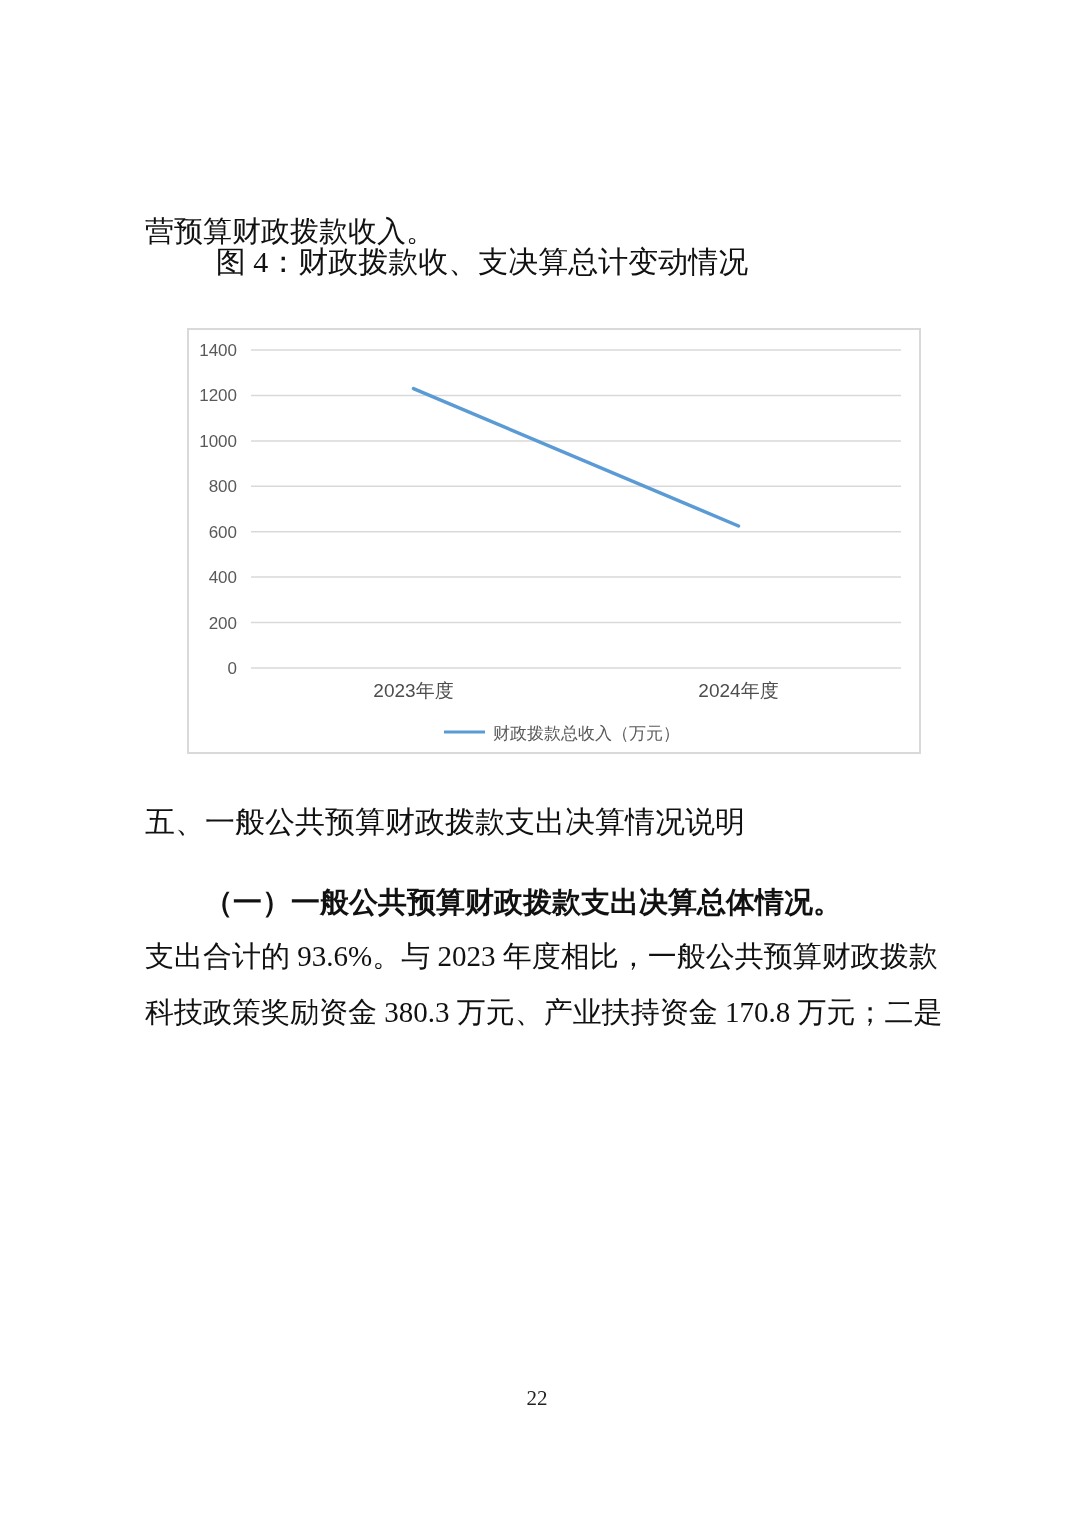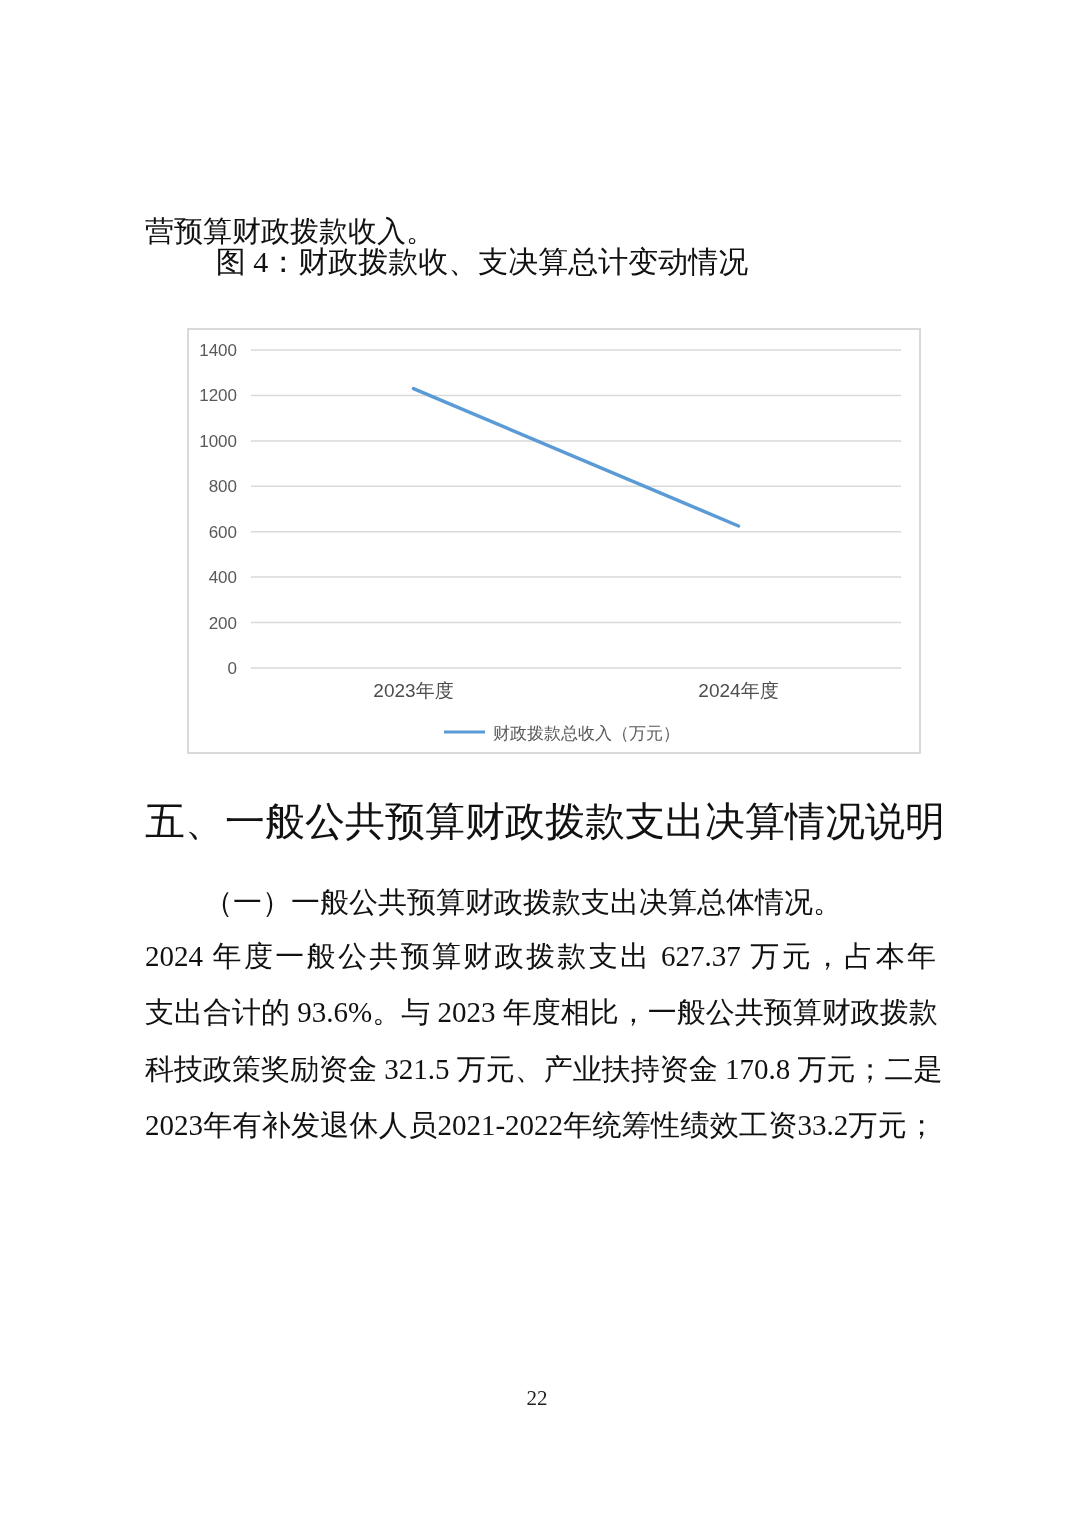"五、一般公共预算财政拨款支出决算情况说明" .section-heading { font-size: 40px -> 30px }
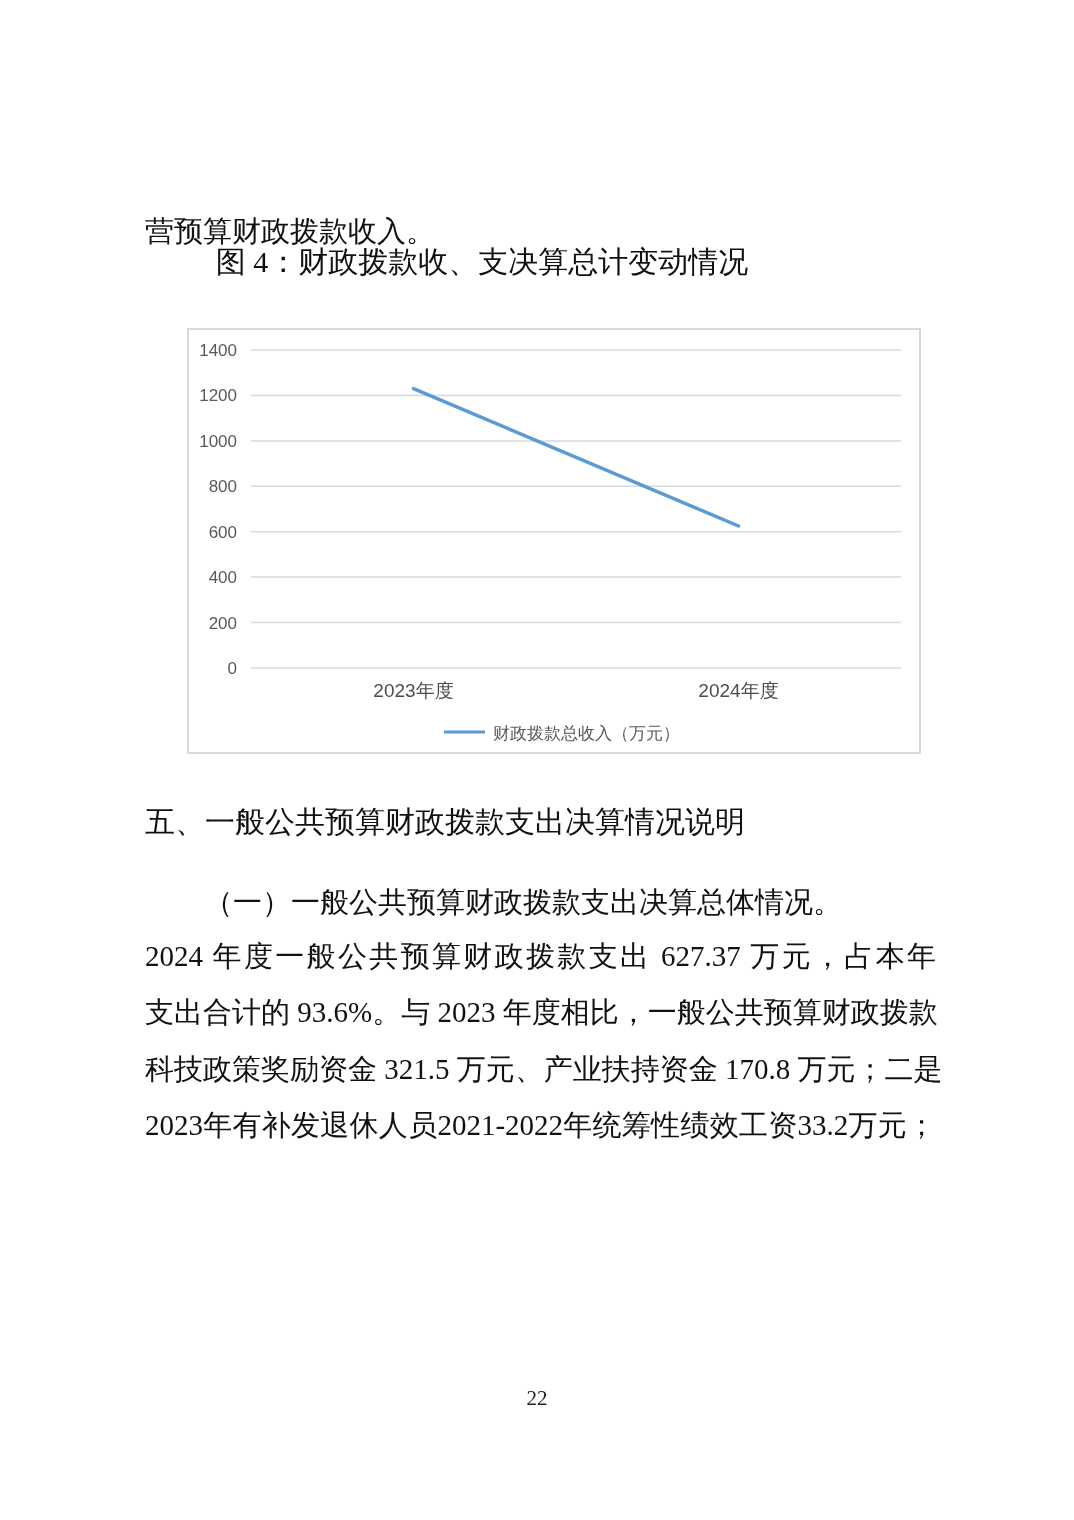"（一）一般公共预算财政拨款支出决算总体情况。" .subsection-heading { font-weight: normal -> bold }
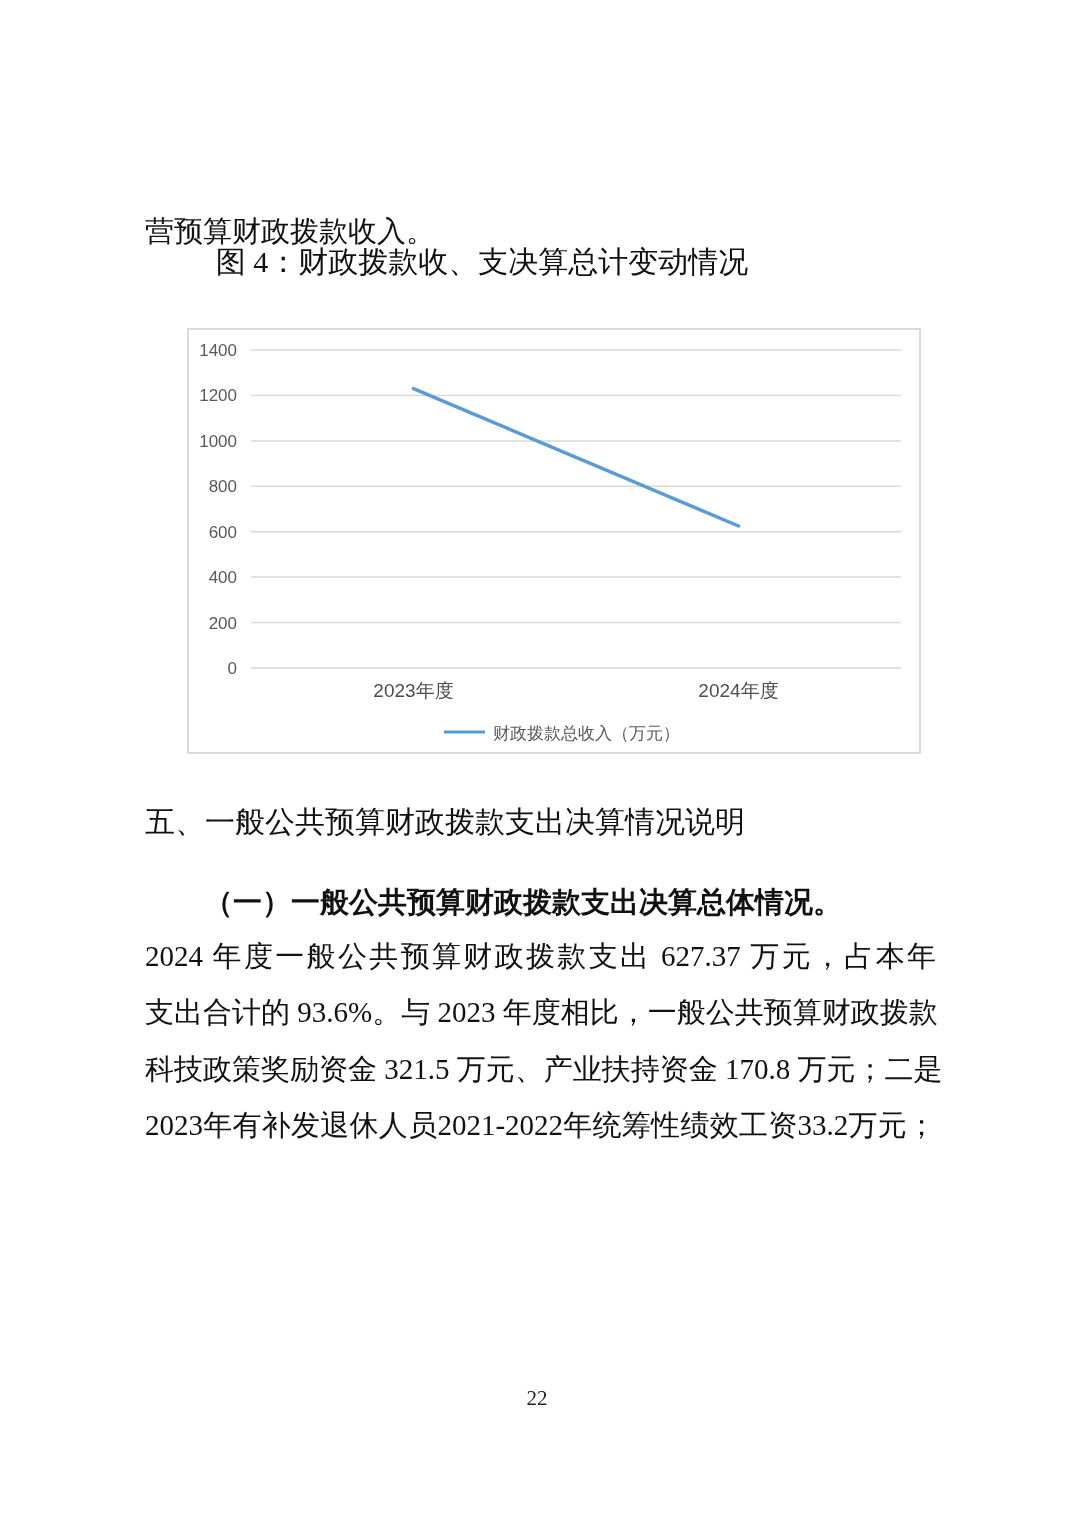"2024 年度一般公共预算财政拨款支出 627.37 万元，占本年" div.pline { html: <div>2024 年度一般公共预算财政拨款支出 627.37 万元，占本年</div> -> none }
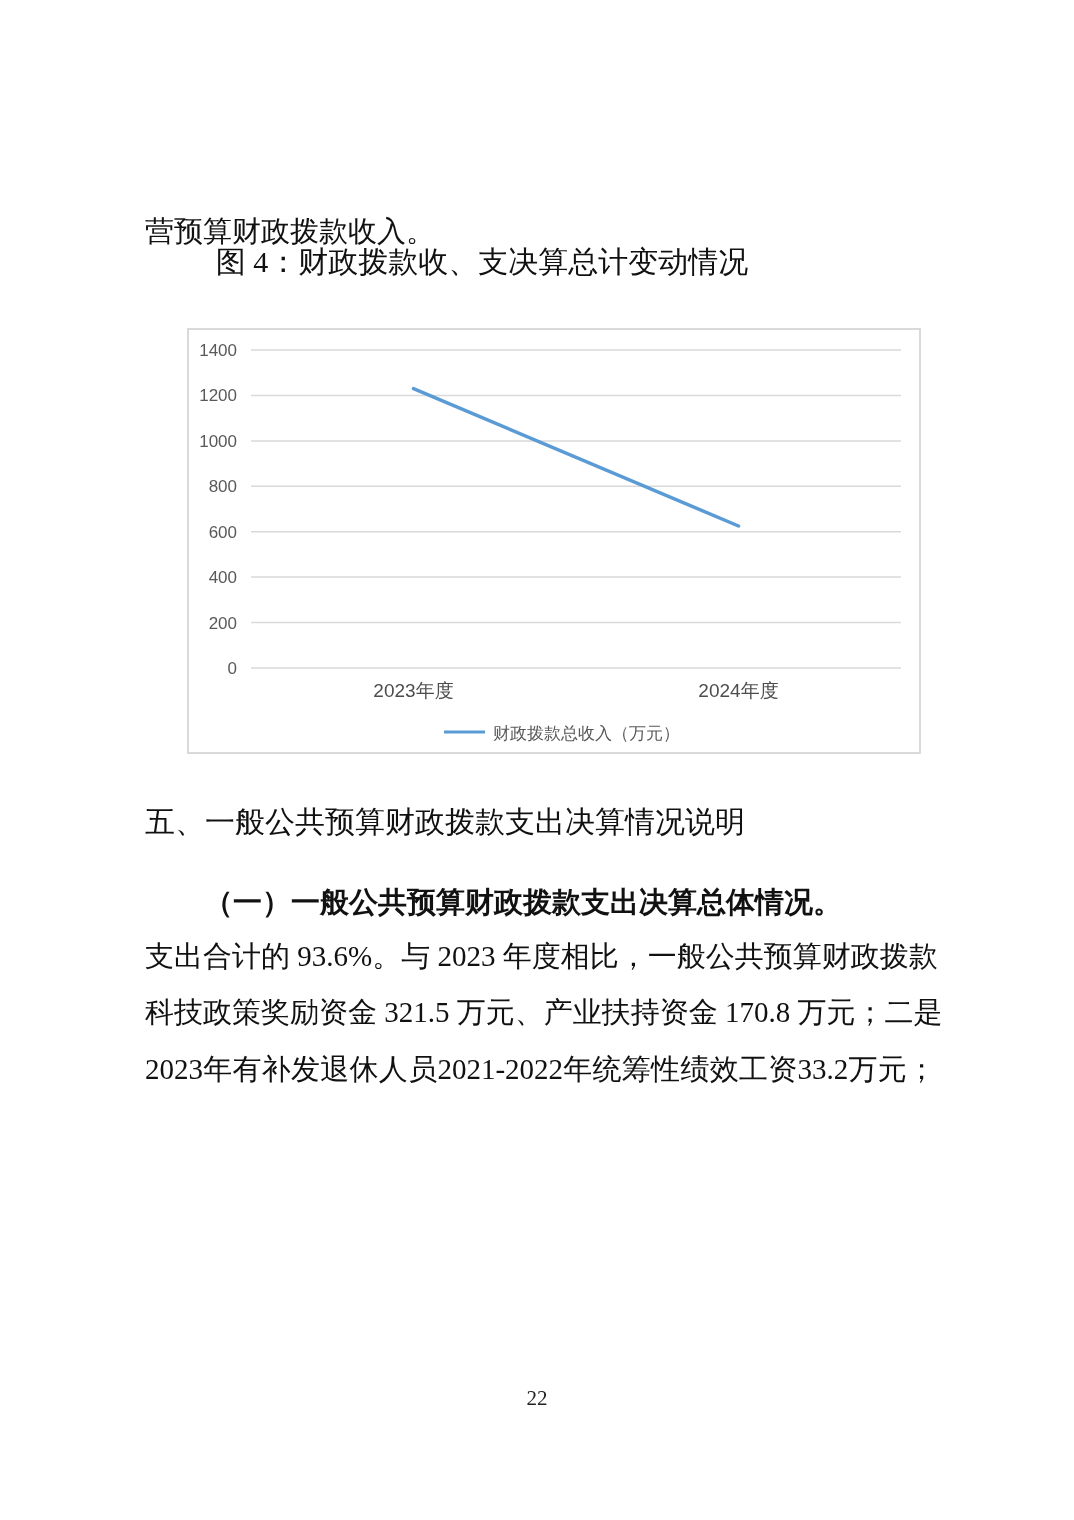"科技政策奖励资金 321.5 万元、产业扶持资金 170.8 万元；二是" div.pline { text: 321.5 -> 380.3 }
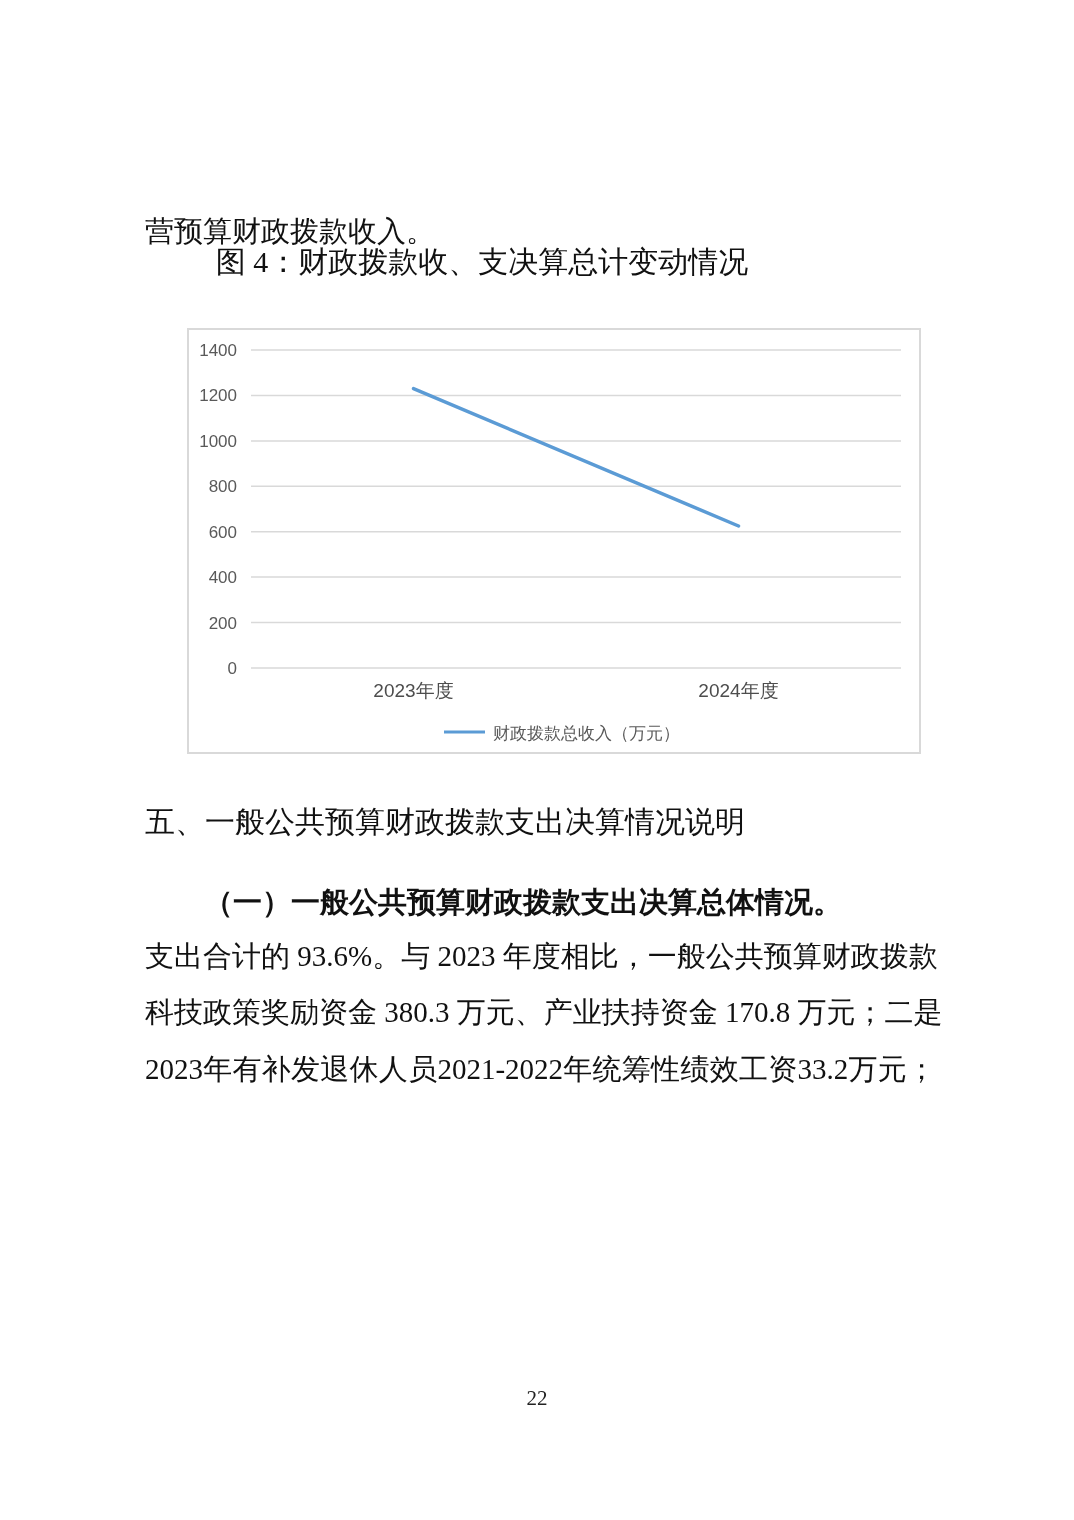"2023年有补发退休人员2021-2022年统筹性绩效工资33.2万元；" div.pline { html: <div>2023年有补发退休人员2021-2022年统筹性绩效工资33.2万元；</div> -> none }
